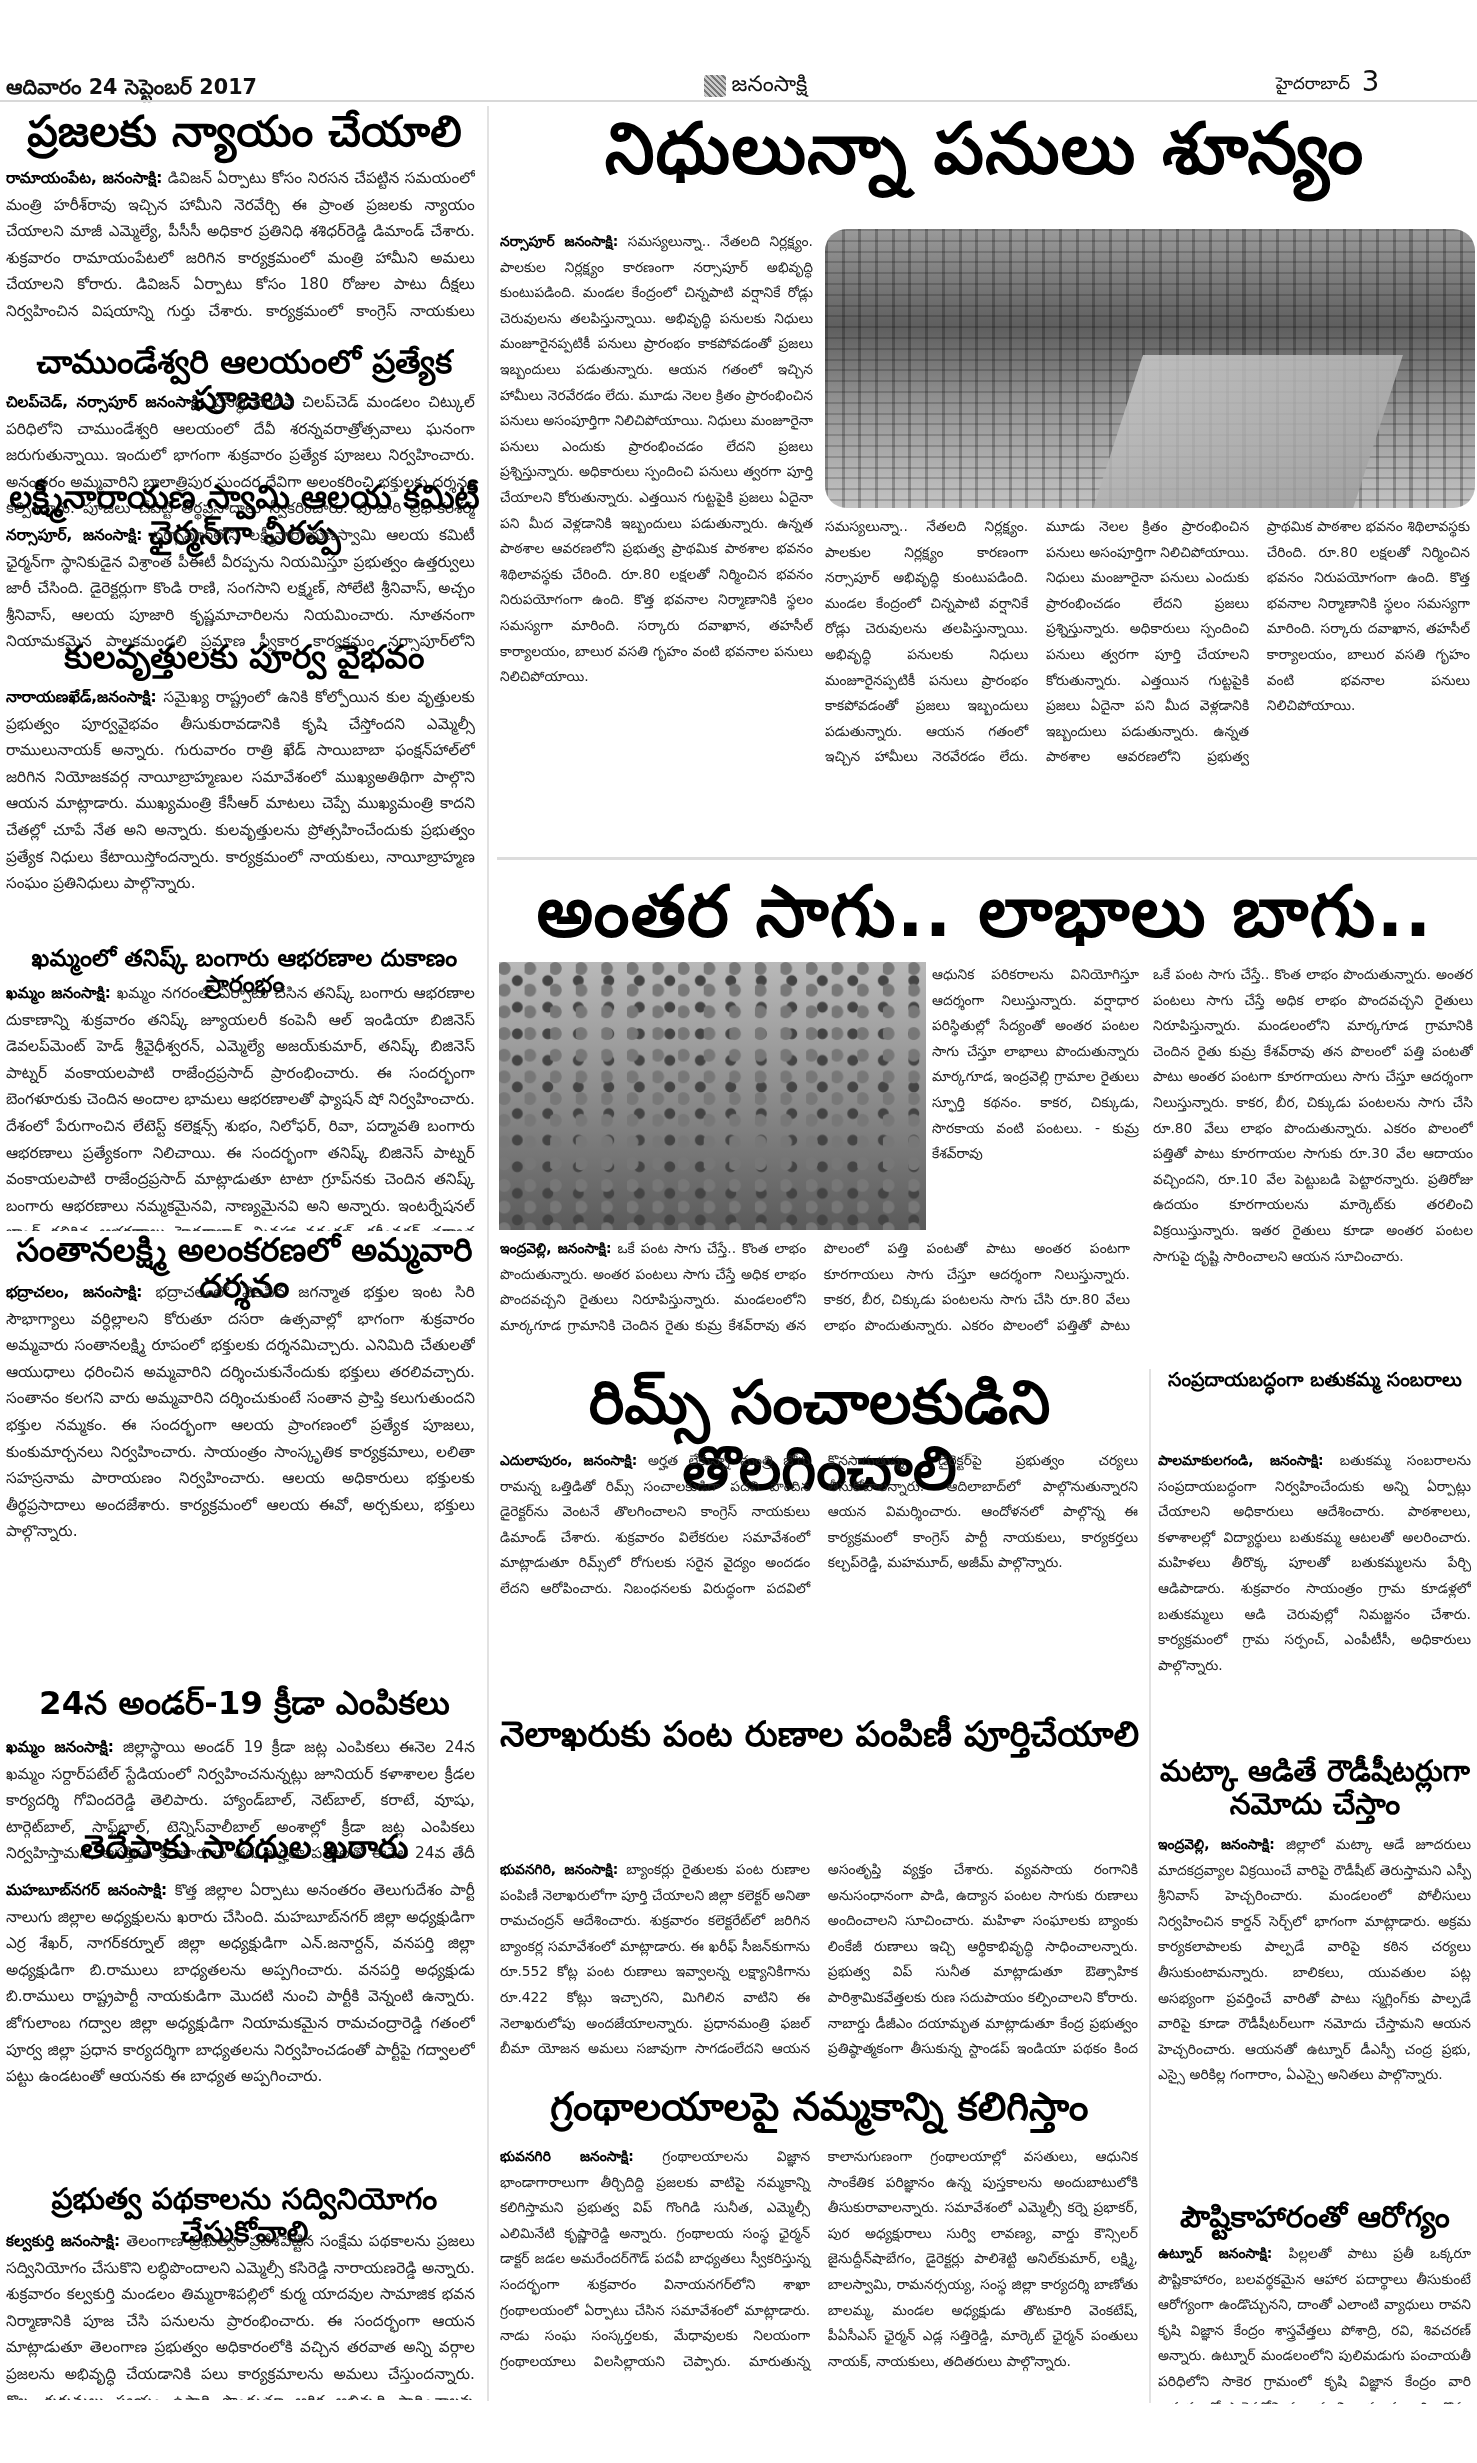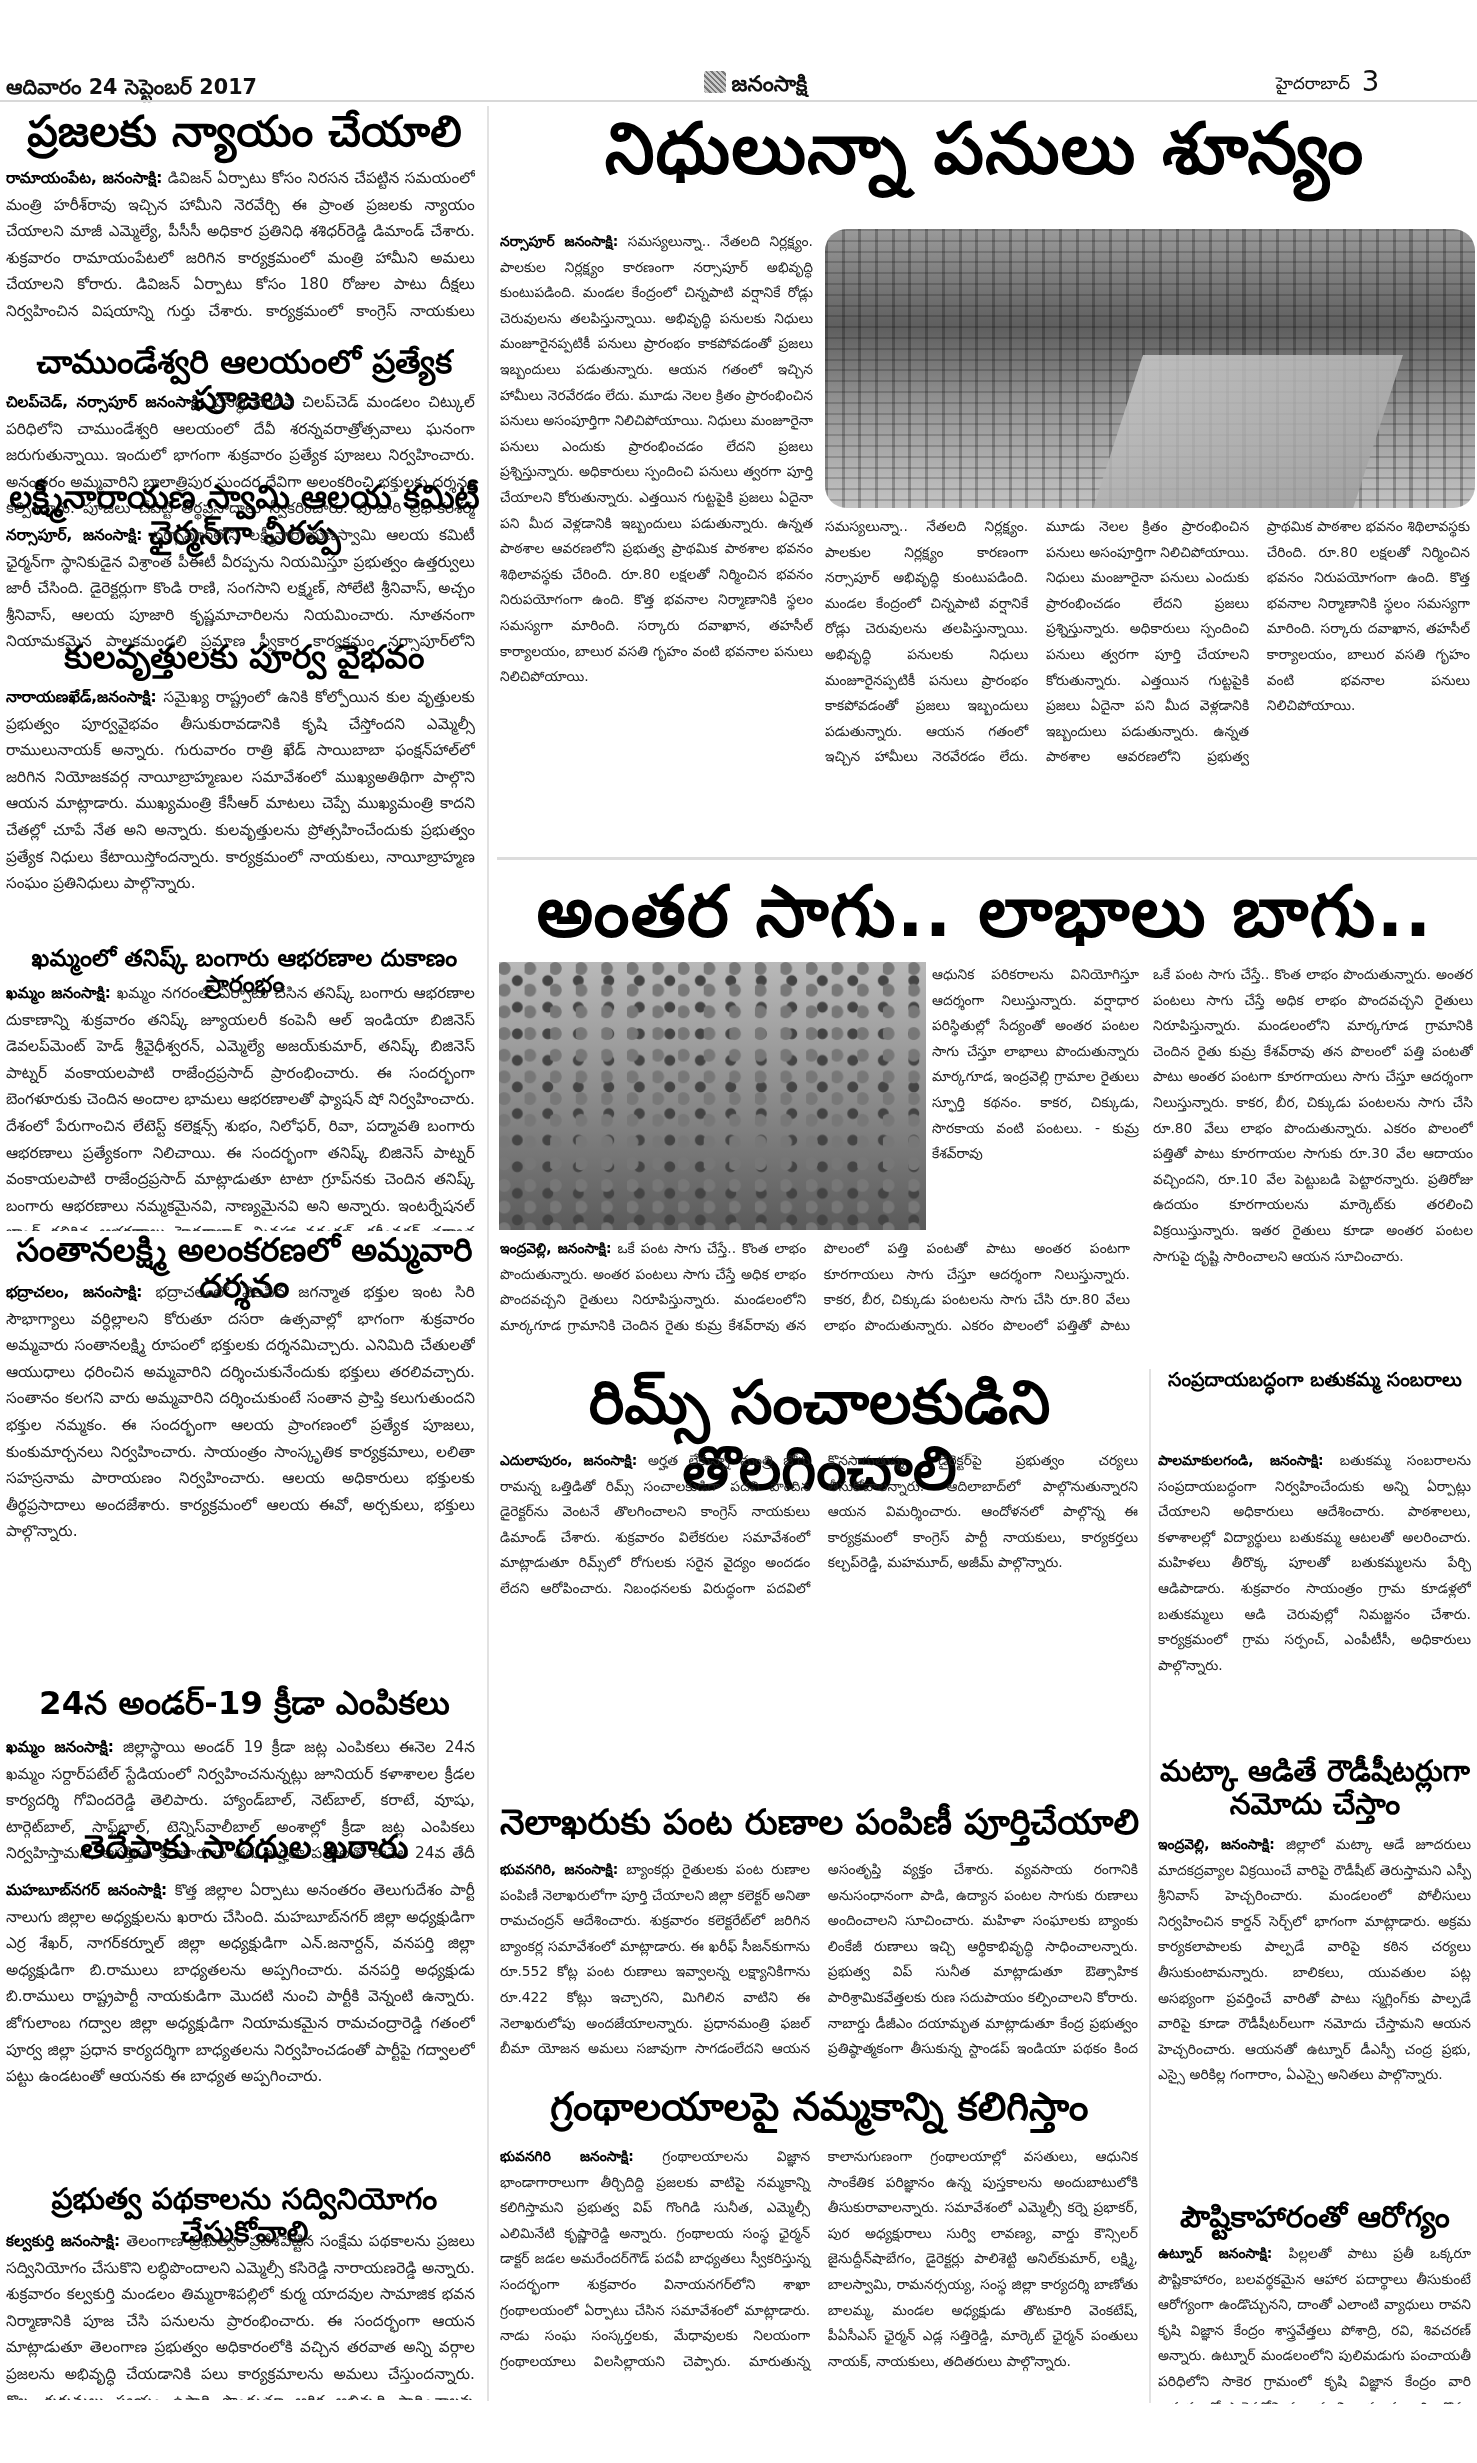"జనంసాక్షి" .logo { align-items: none -> center; font-weight: bold -> normal }
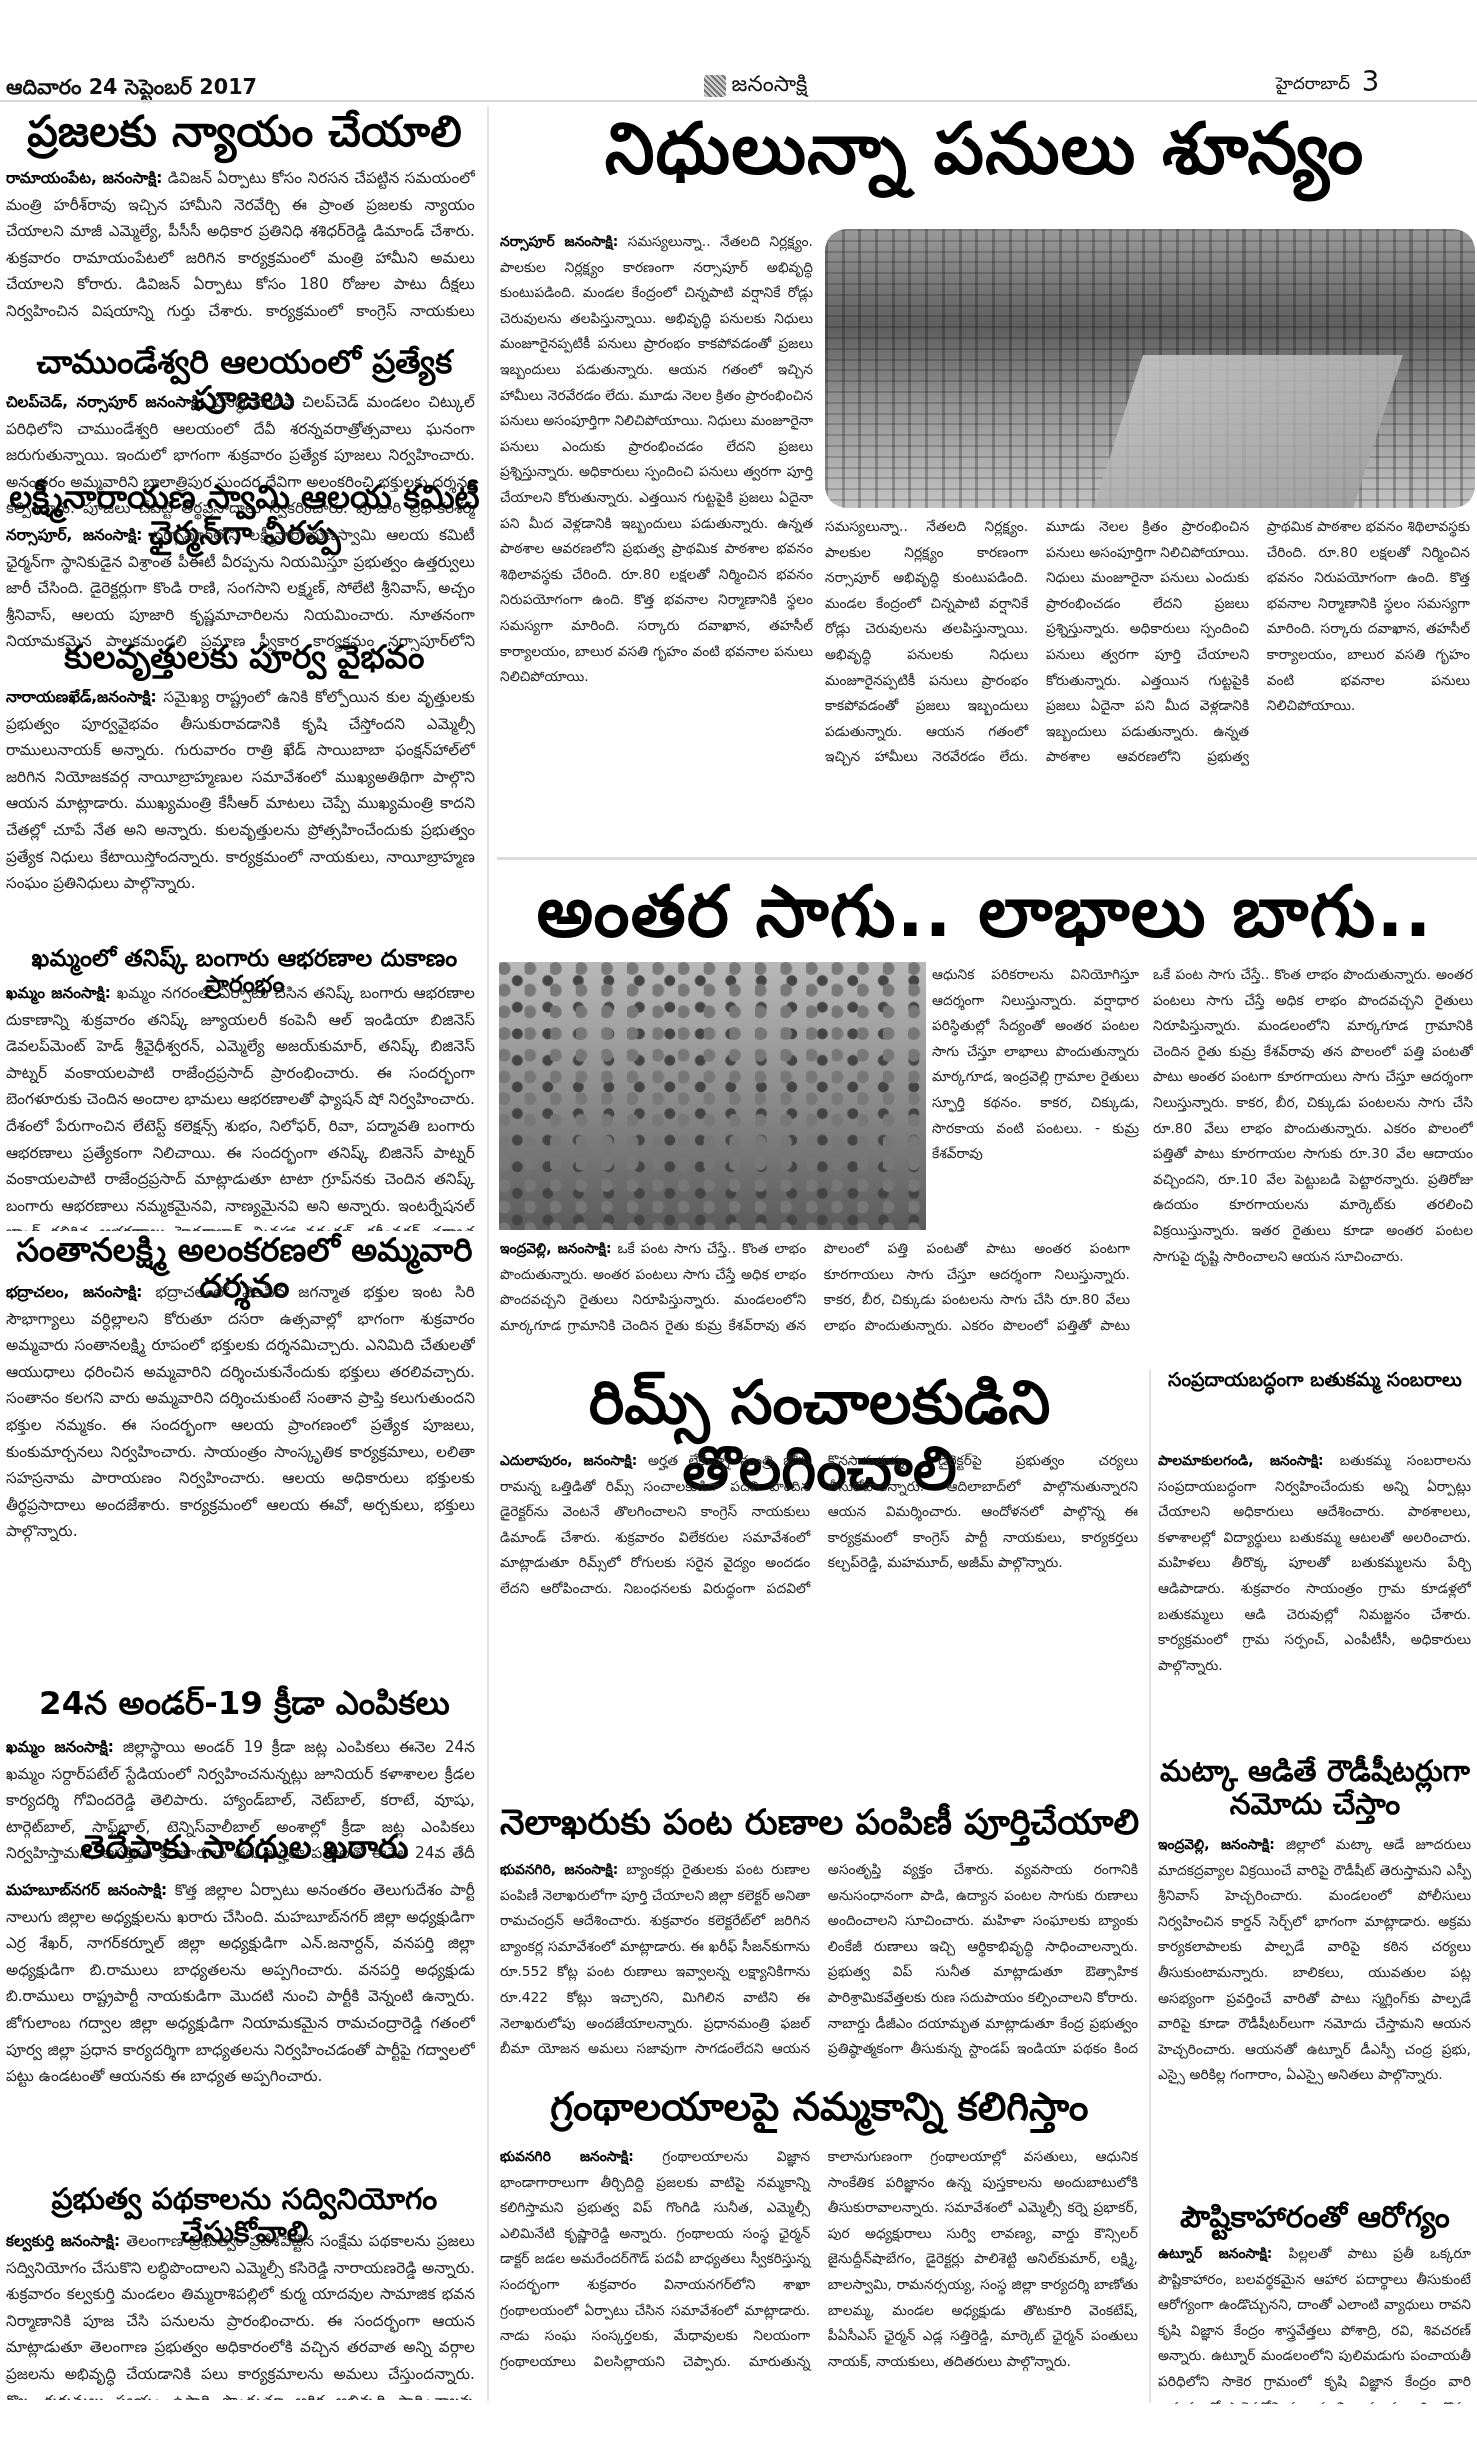"నెలాఖరుకు పంట రుణాల పంపిణీ పూర్తిచేయాలి" div.head { top: 1803px -> 1715px }
